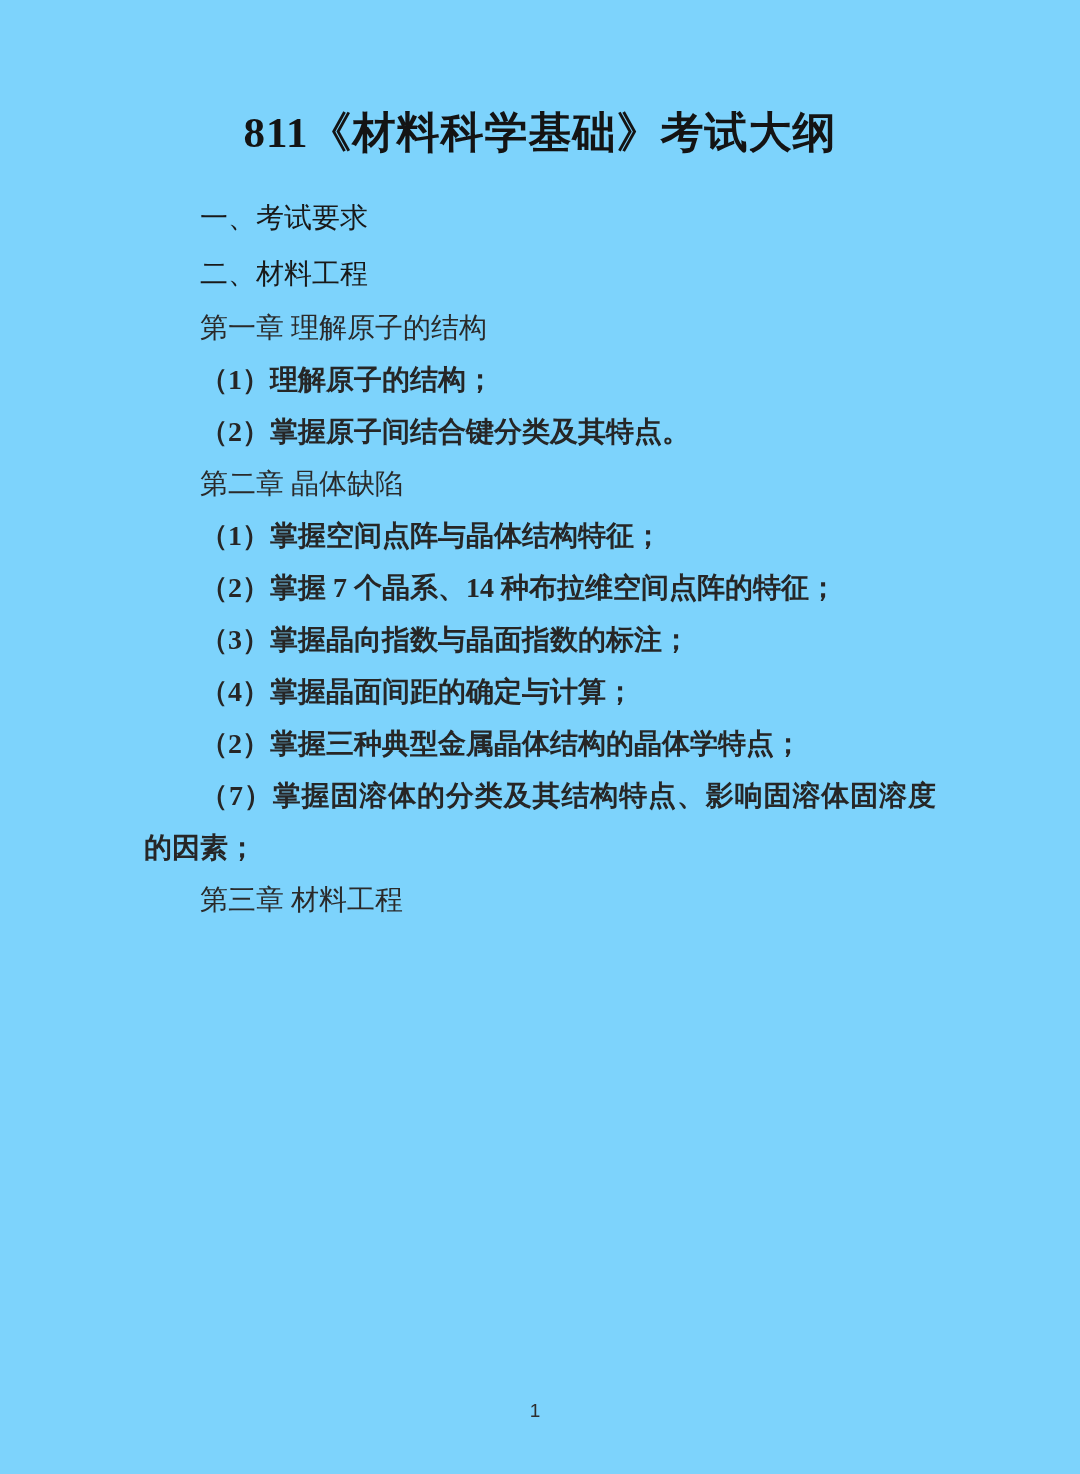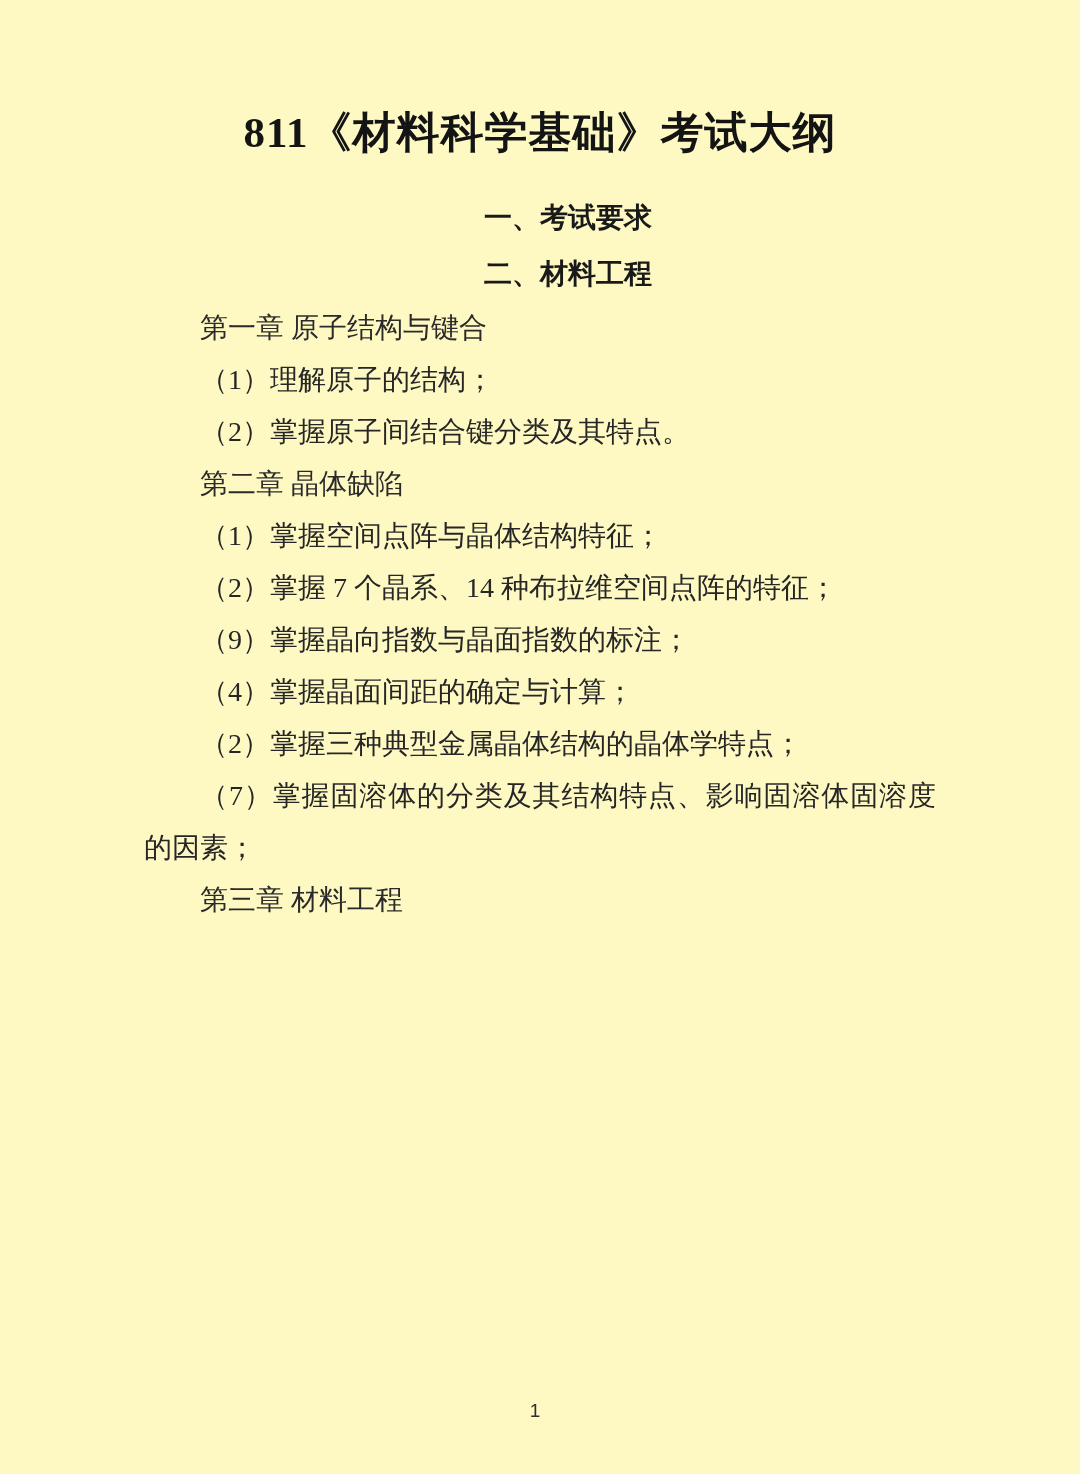"811《材料科学基础》考试大纲" .page { background: #fef9c3 -> #7dd3fc }
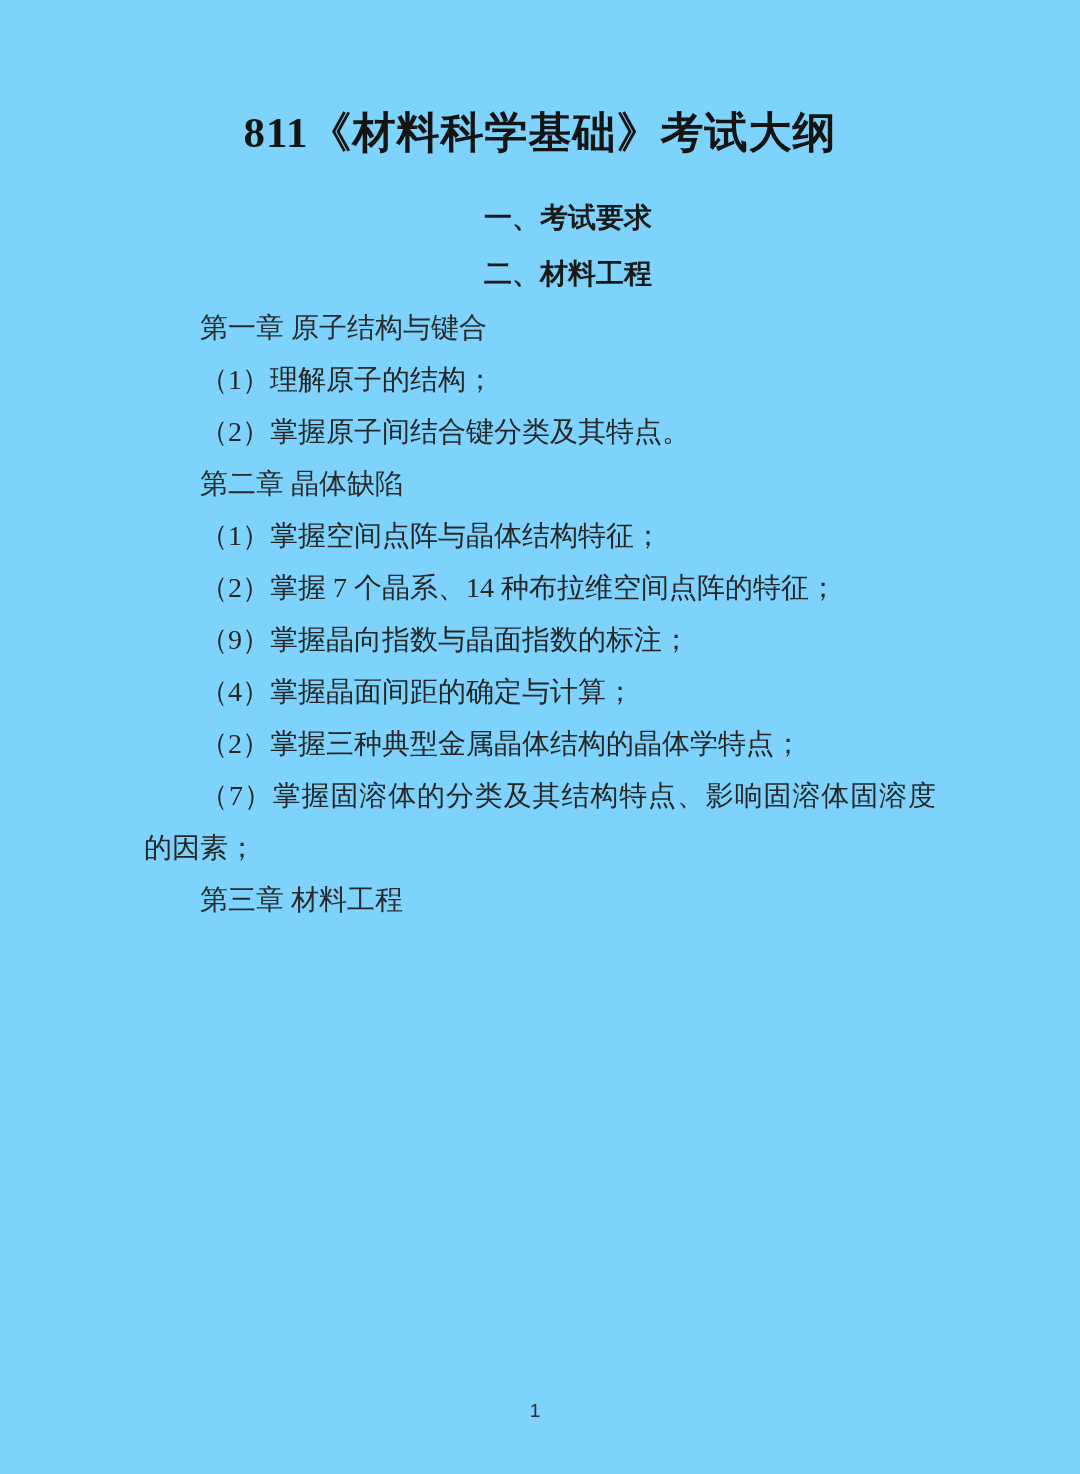"一、考试要求" .heading { font-weight: bold -> normal; text-align: center -> left }
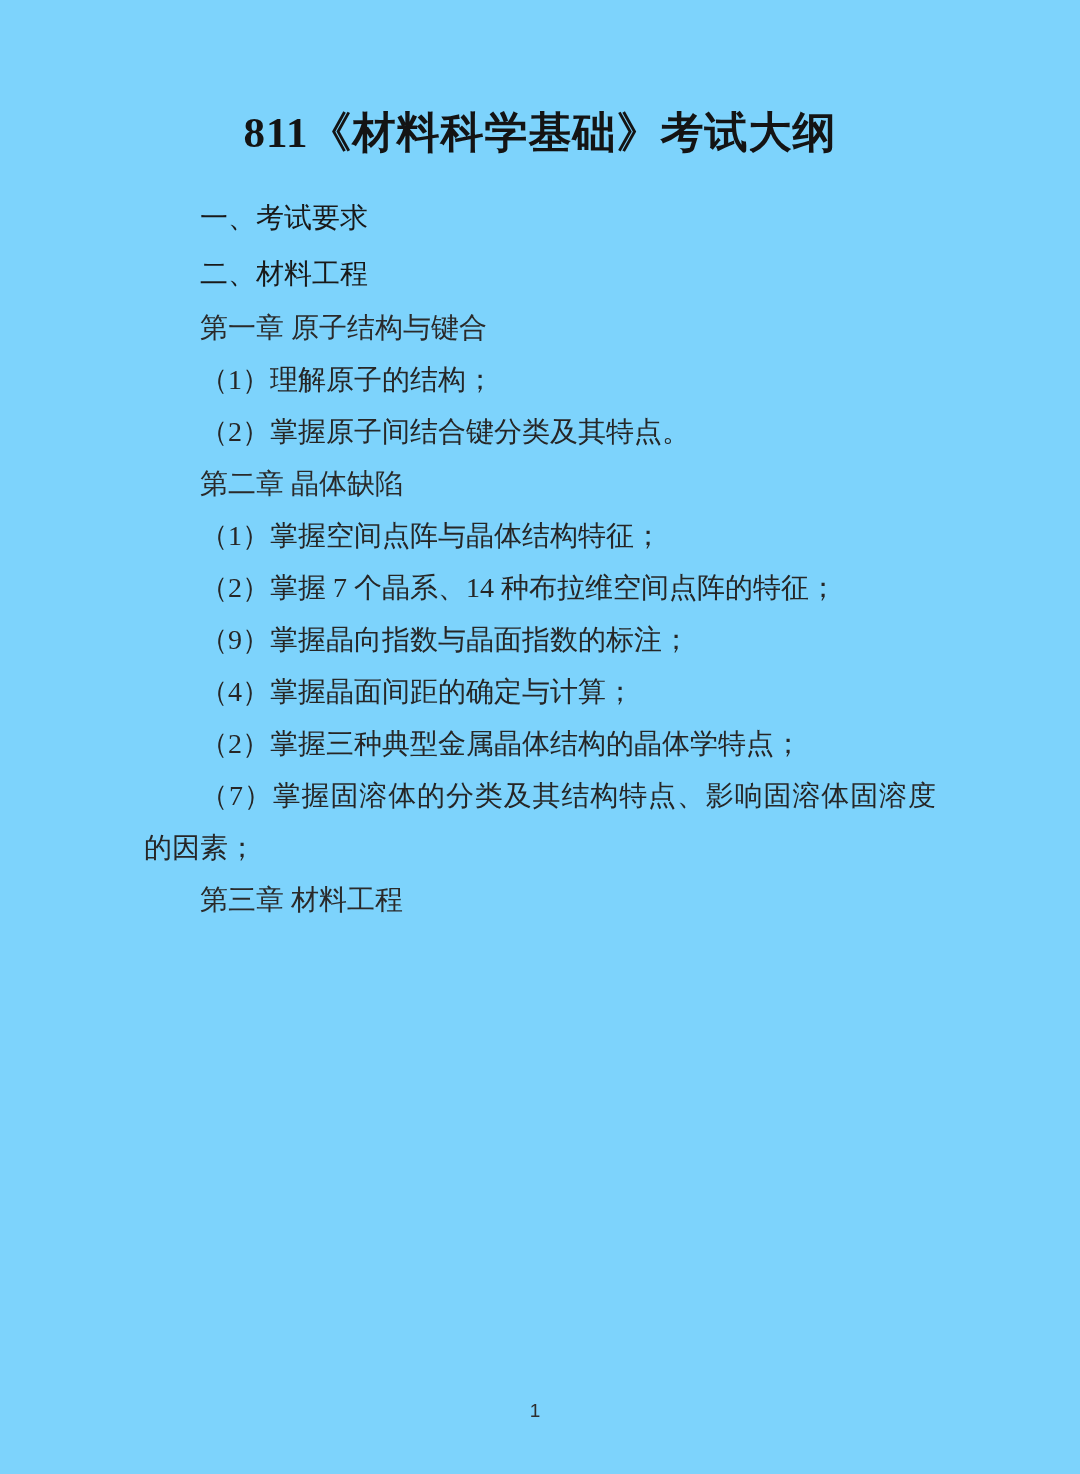"第一章 原子结构与键合" p.chapter { text: 原子结构与键合 -> 理解原子的结构 }
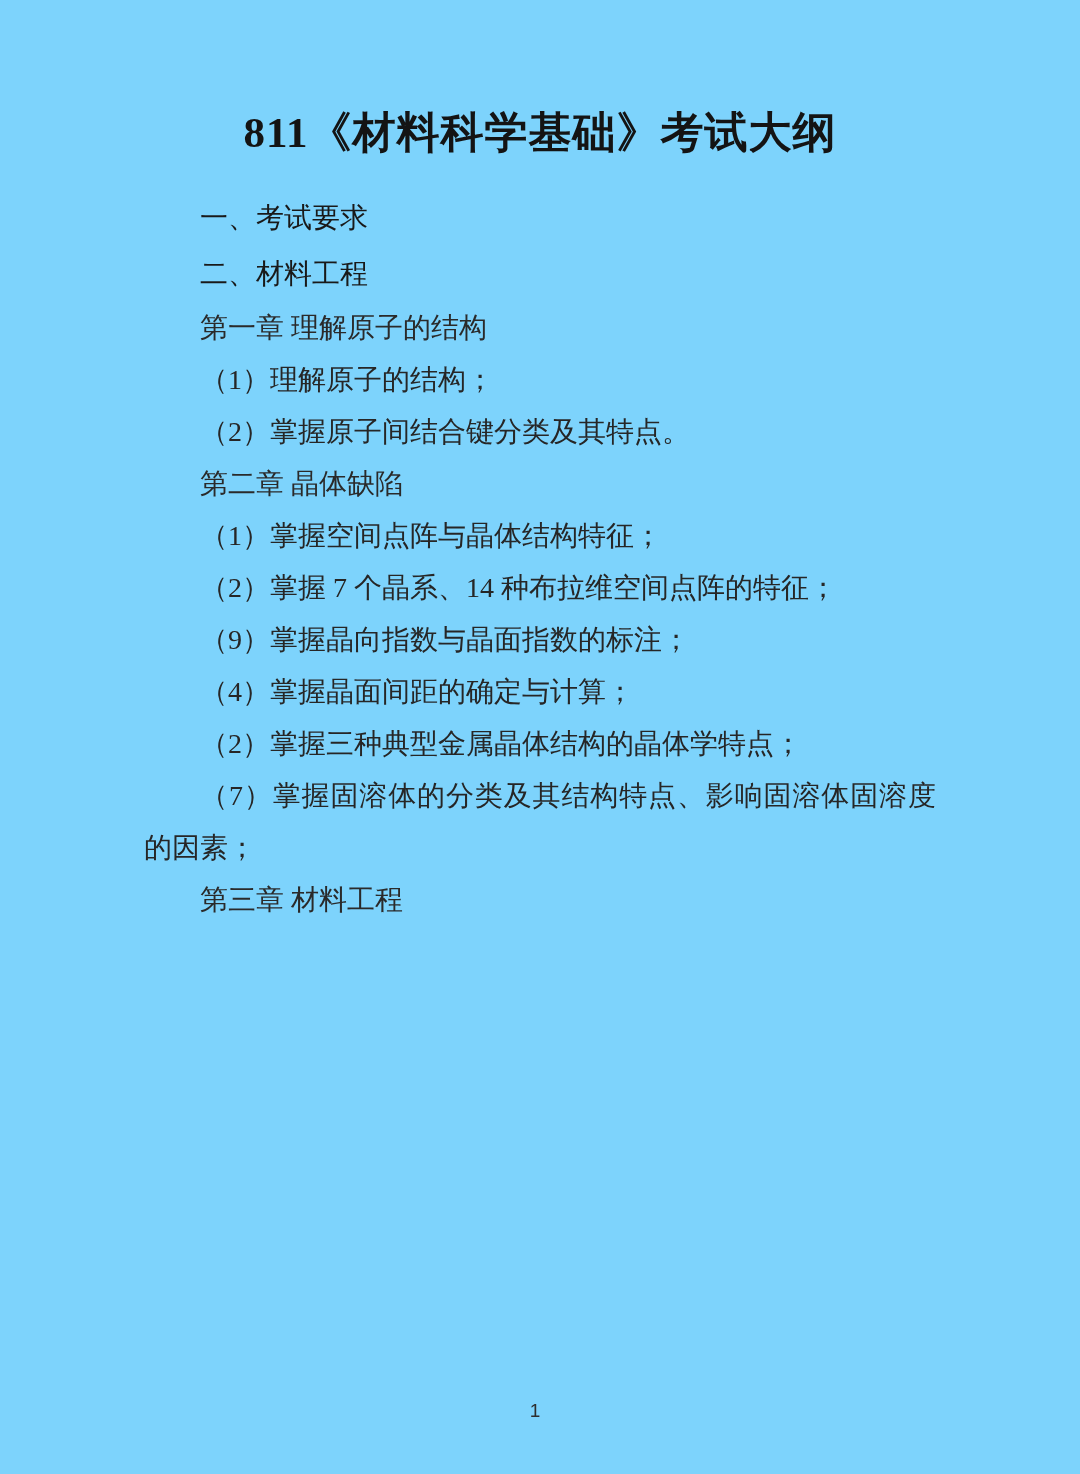"（1）理解原子的结构；" .item { font-weight: none -> bold }
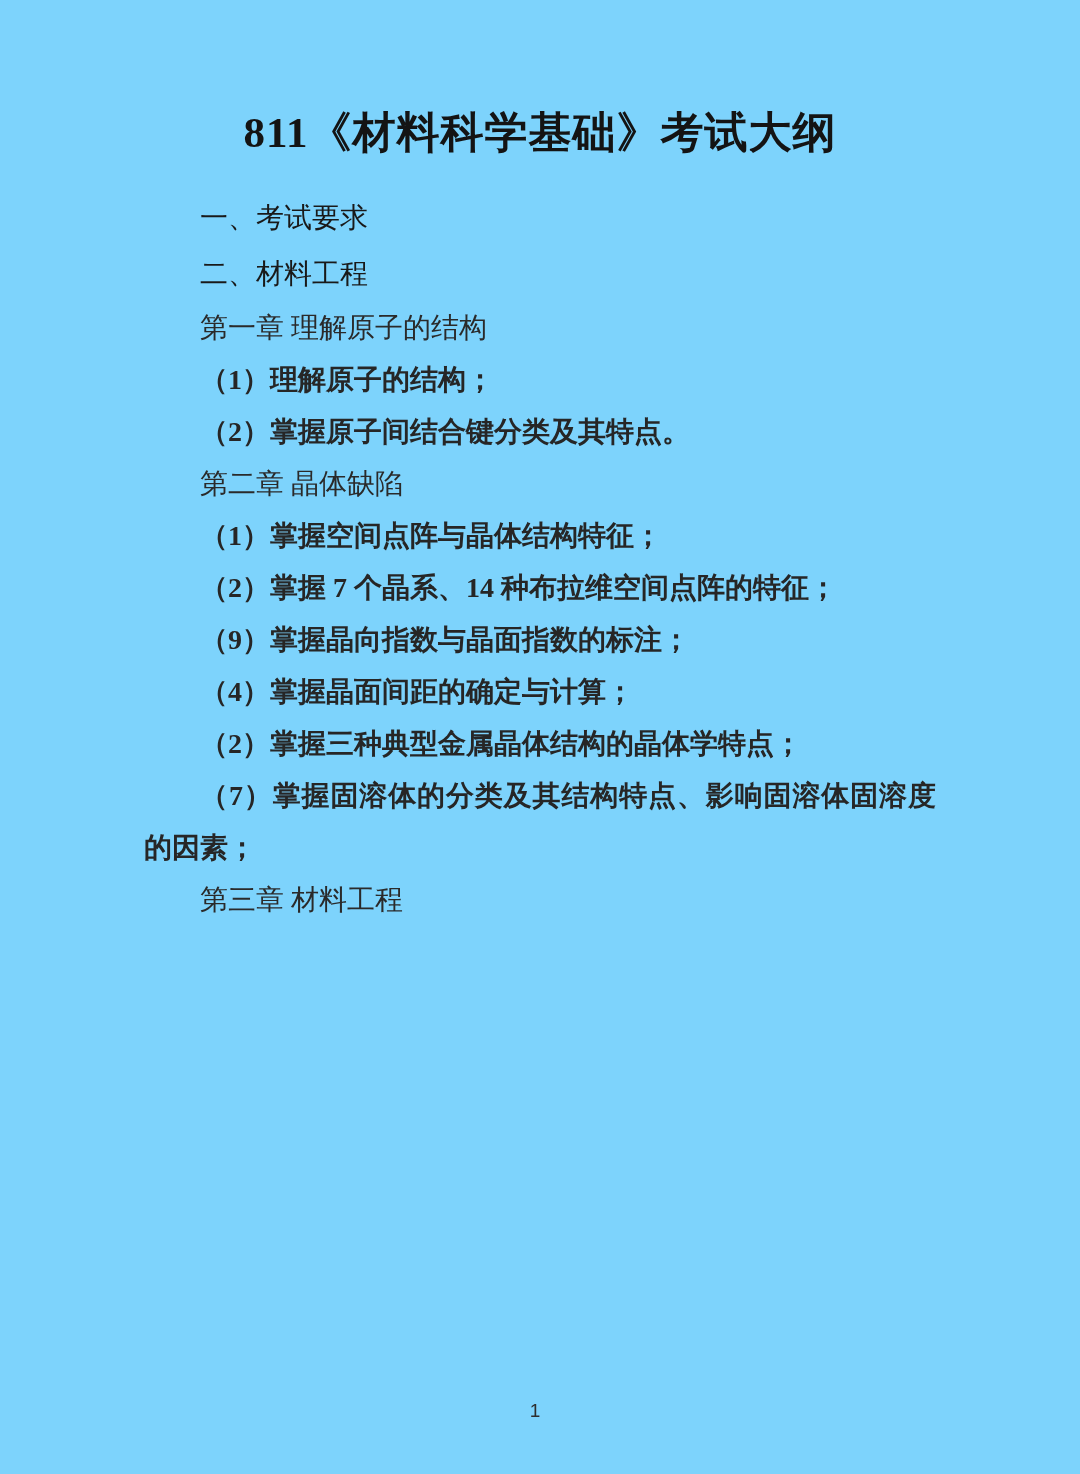"（9）掌握晶向指数与晶面指数的标注；" p.item { text: 9 -> 3 }
